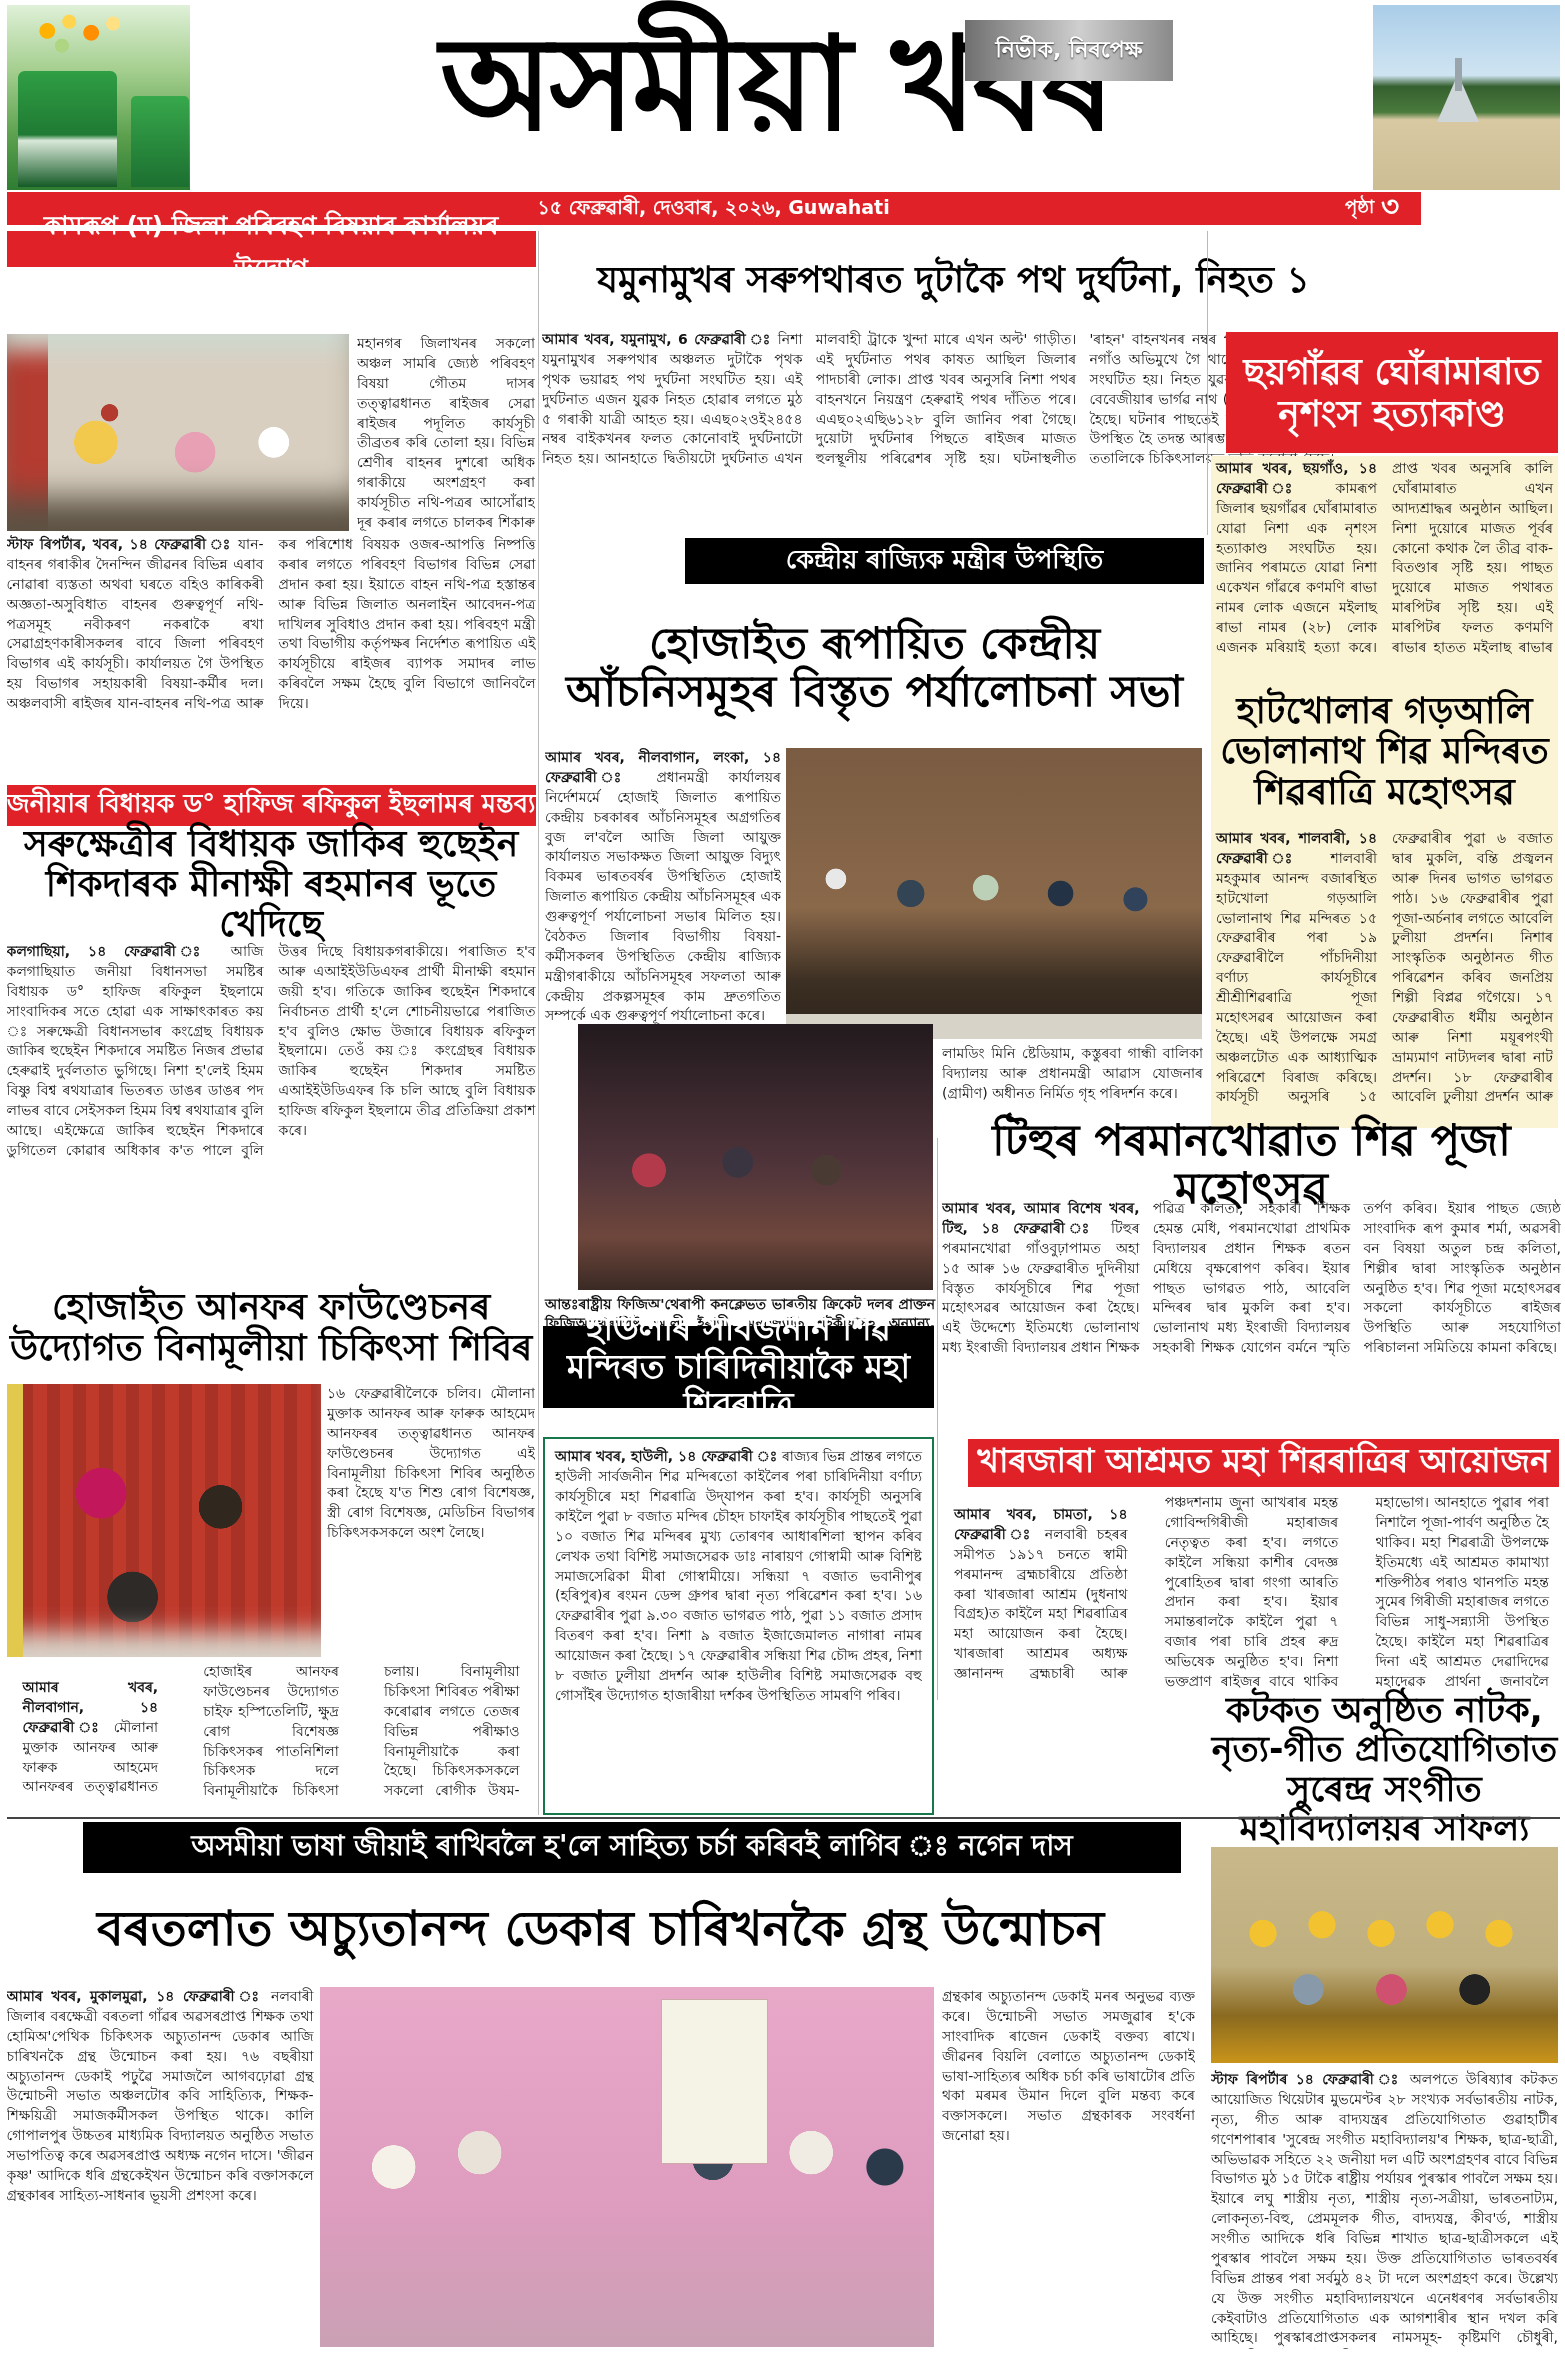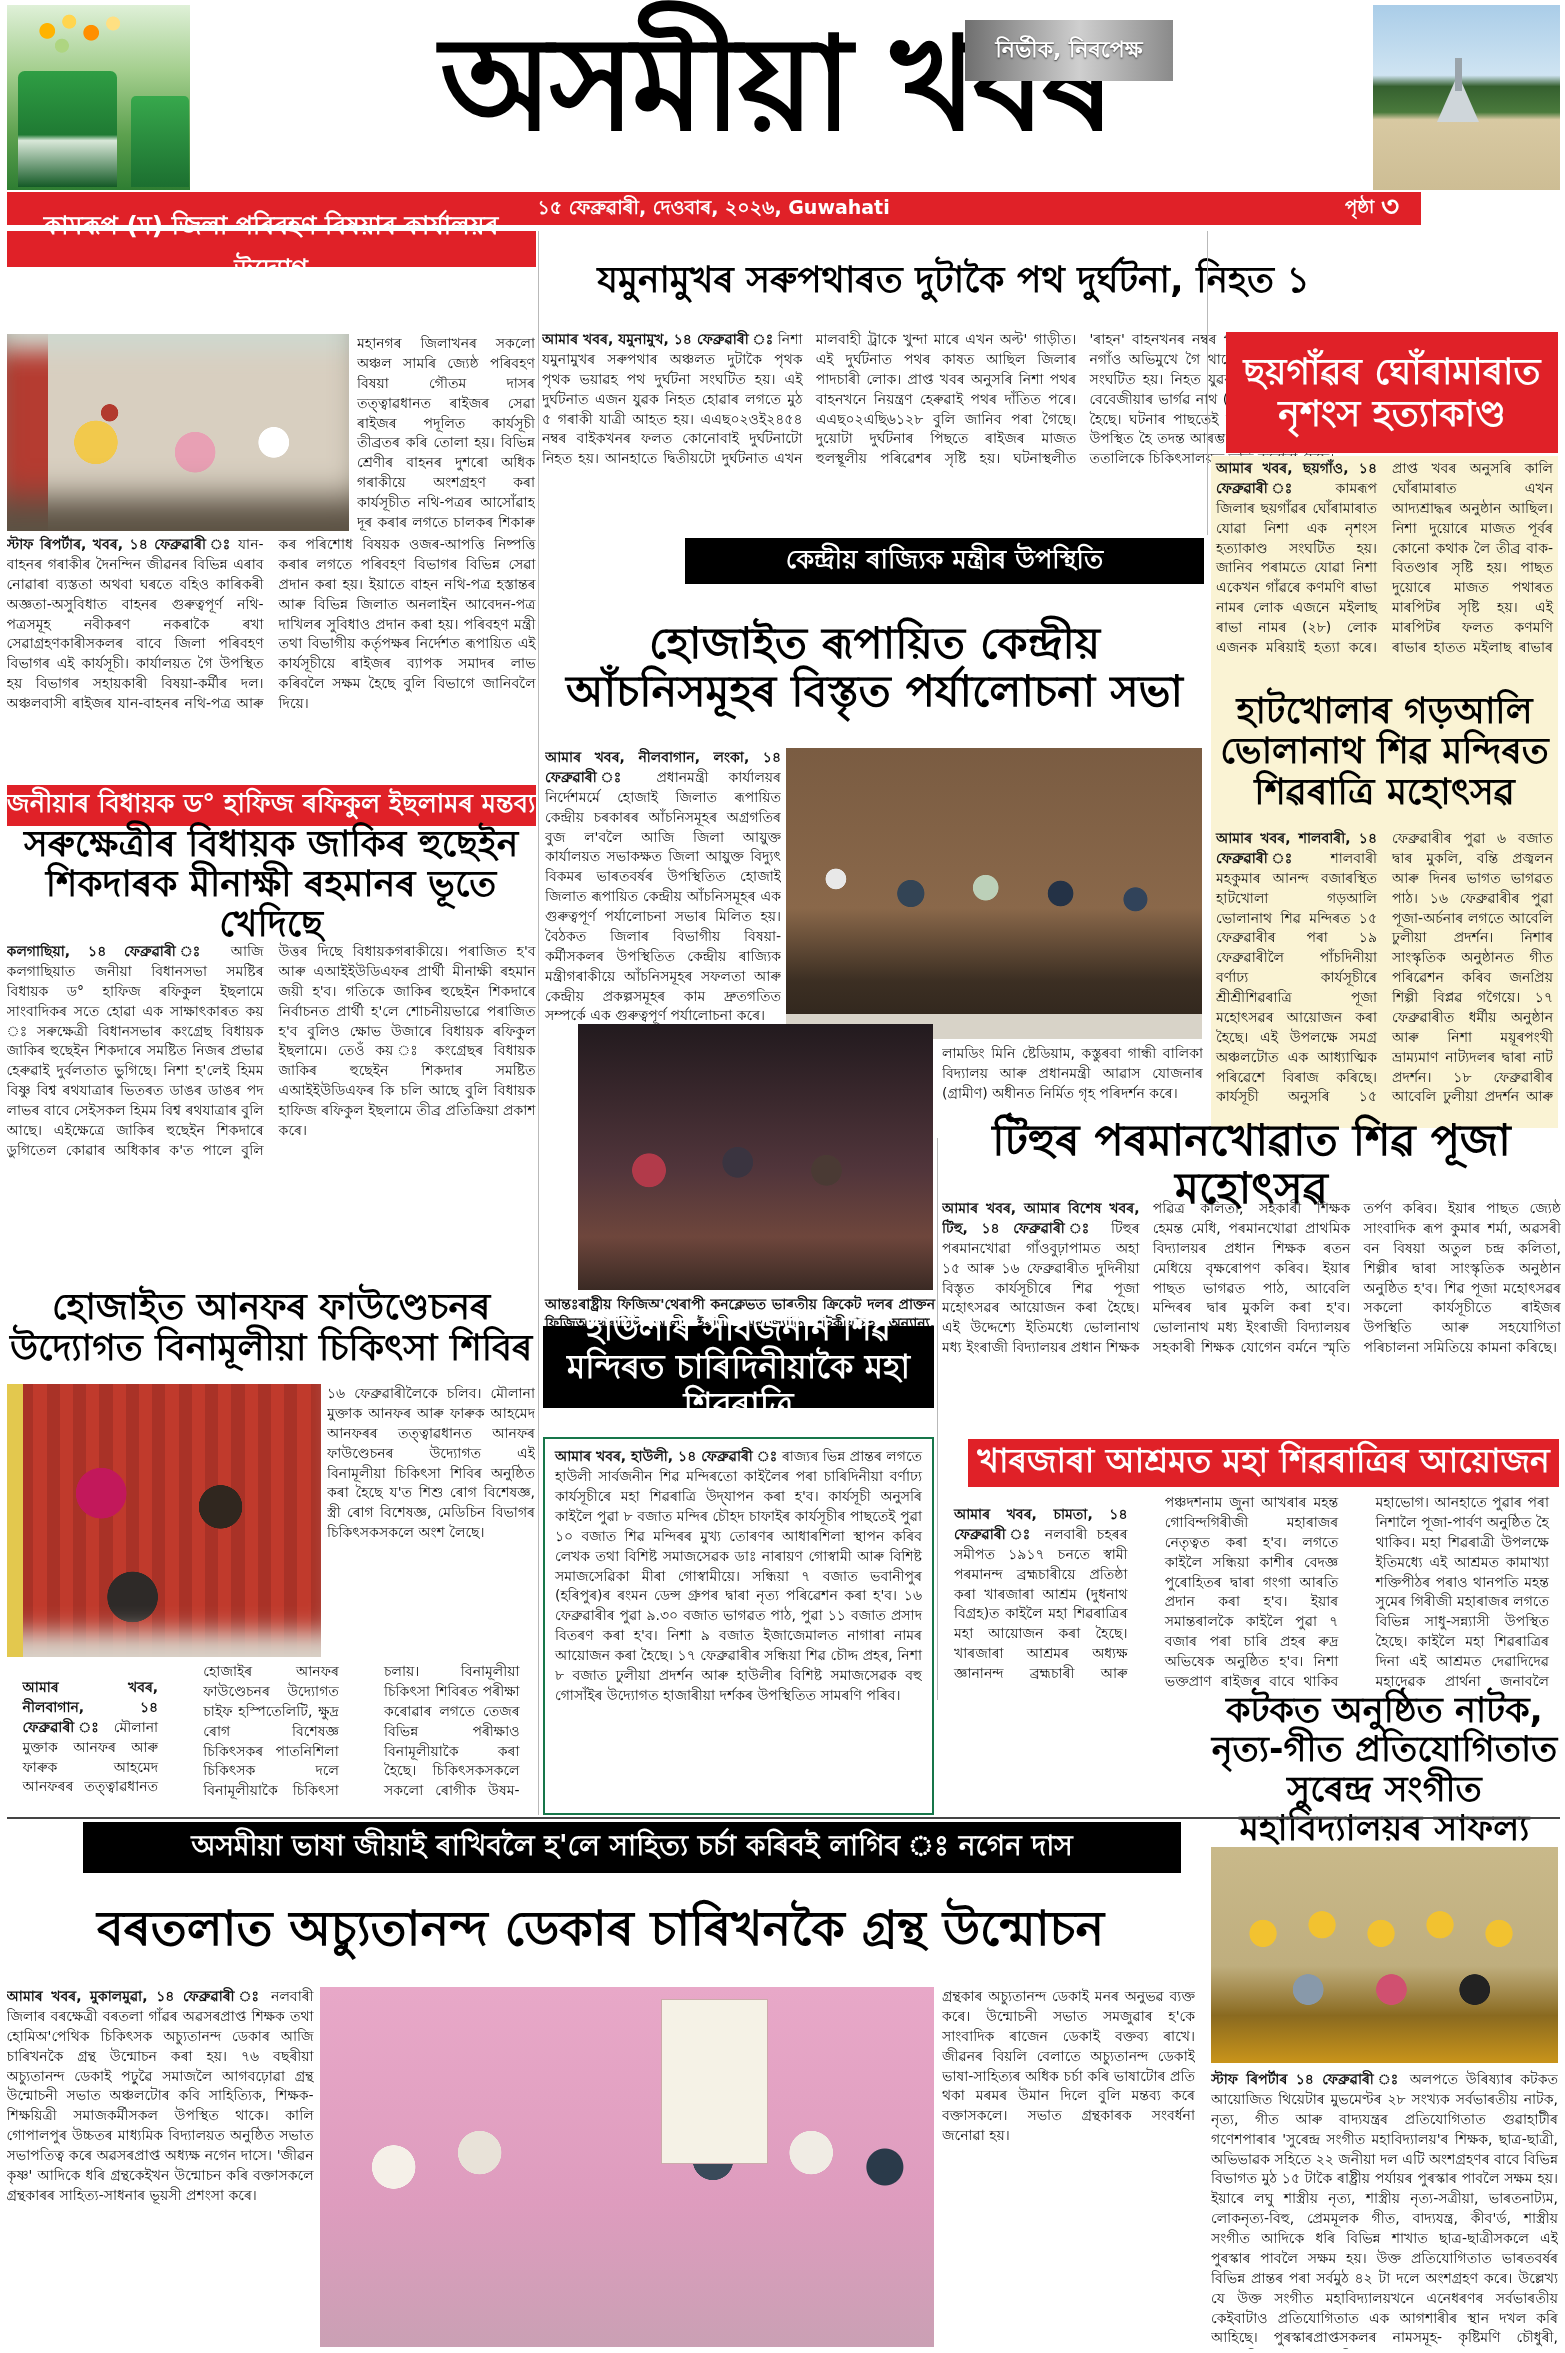"আমাৰ খবৰ, যমুনামুখ, ১৪ ফেব্ৰুৱাৰী" span.byline { text: ১৪ -> 6 }
